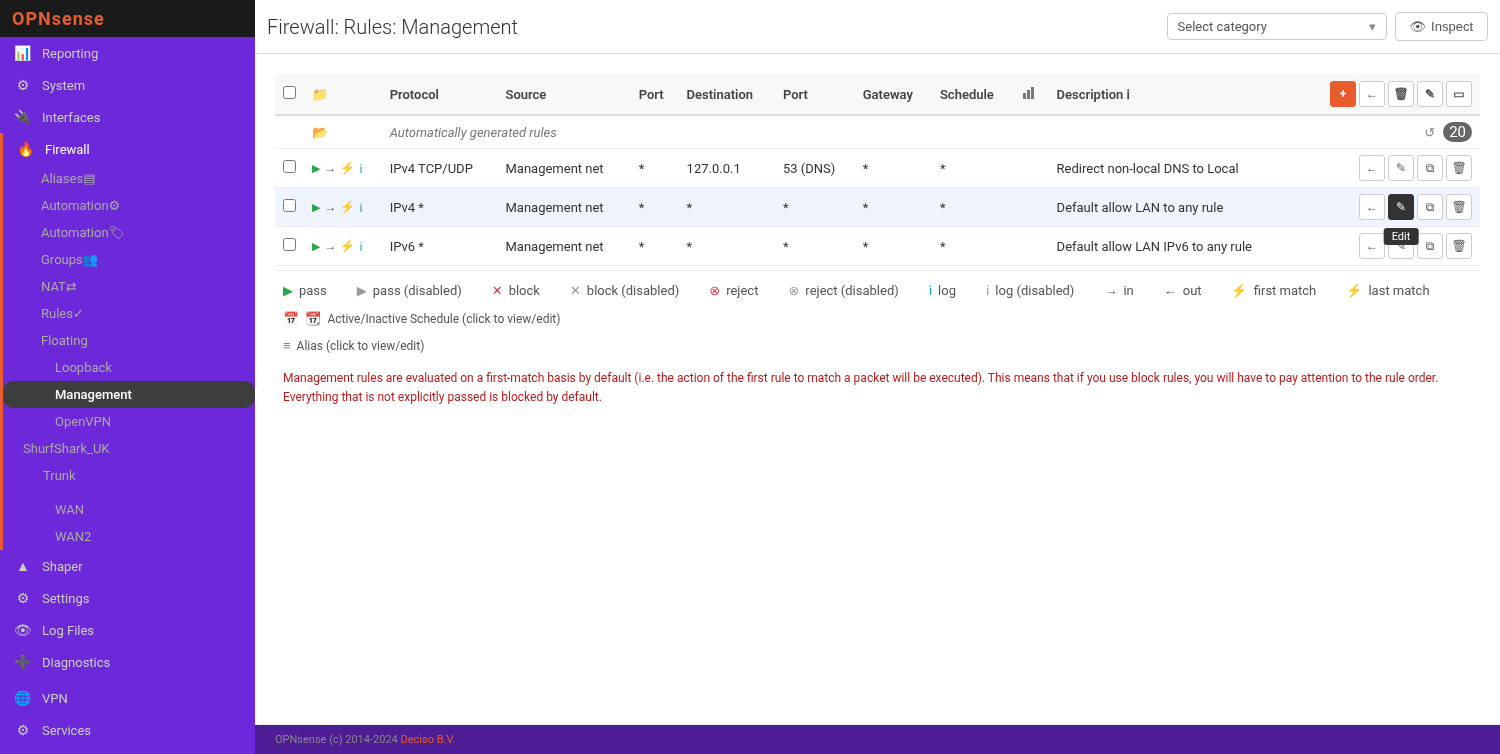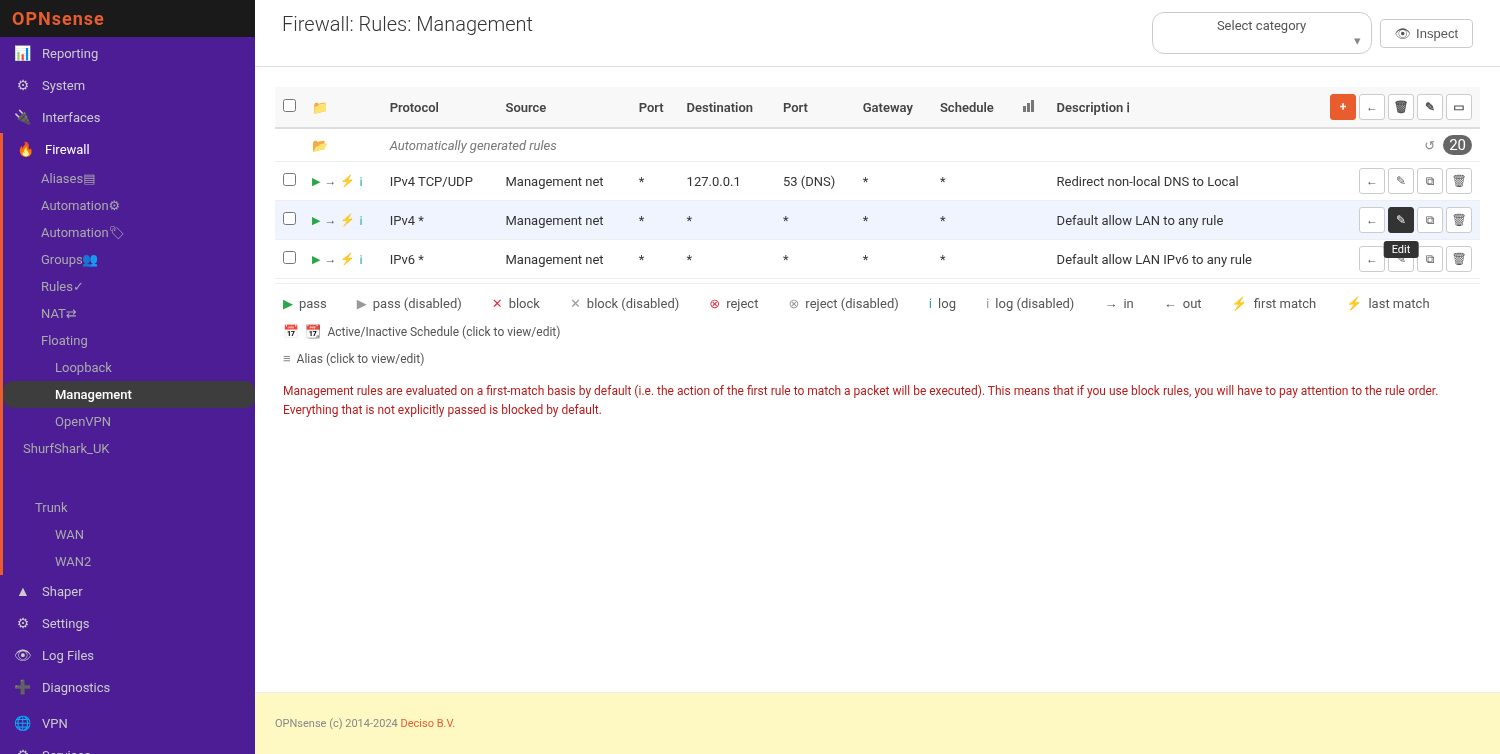"OPNsense" #sidebar { background: #4c1d95 -> #6d28d9 }
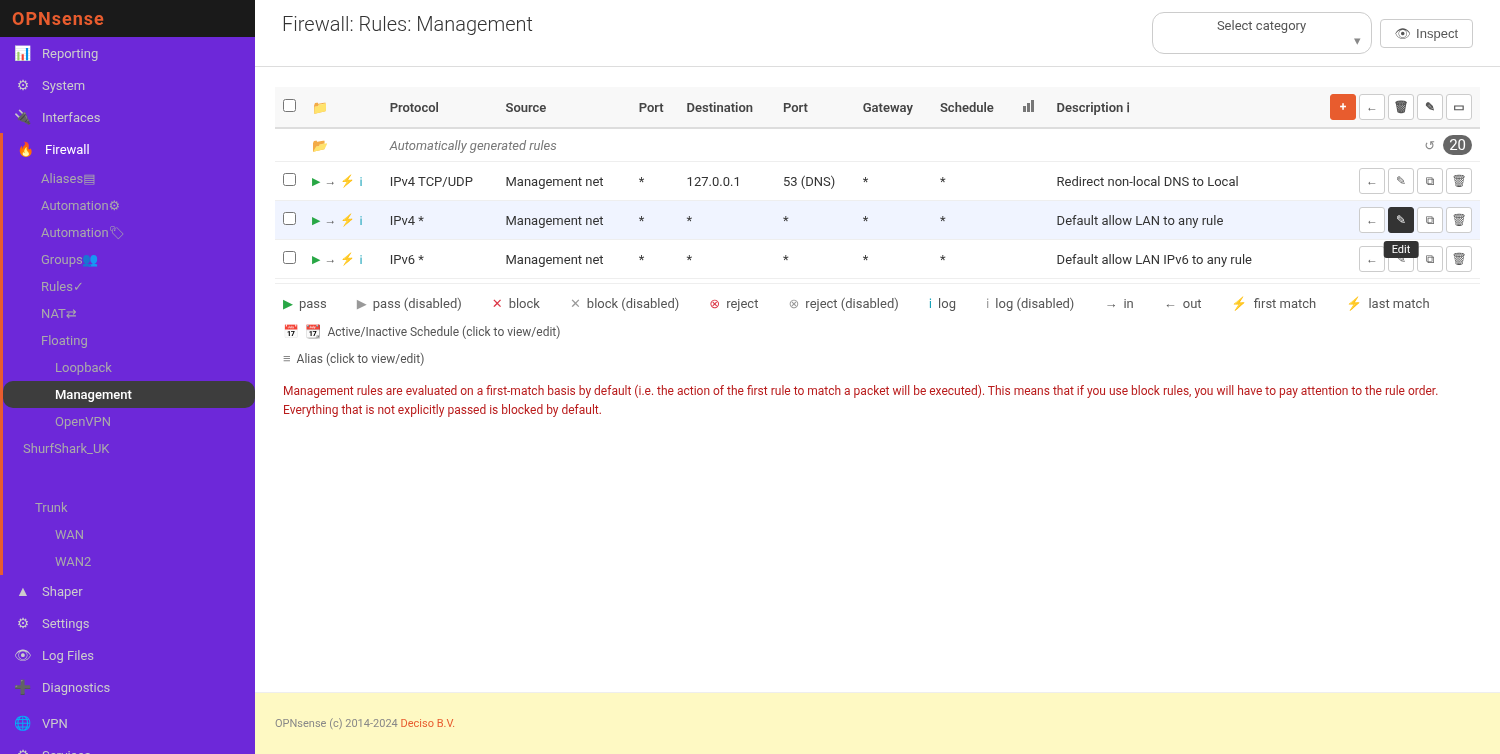"Firewall: Rules: Management" .page-header { align-items: none -> center; padding: 12px 27px -> 12px 12px }
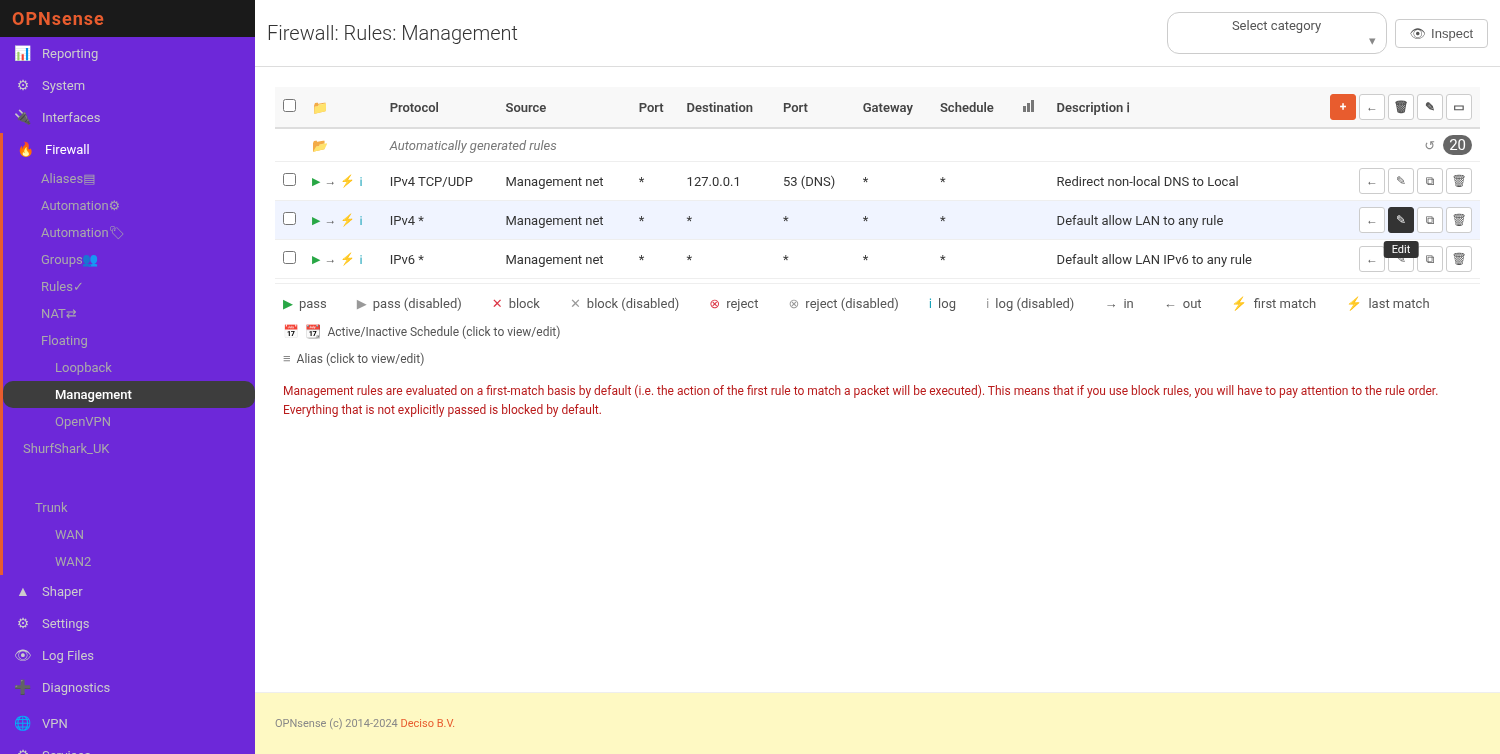"Select category" .category-select { border-radius: 12px -> 4px; flex-direction: column -> none }
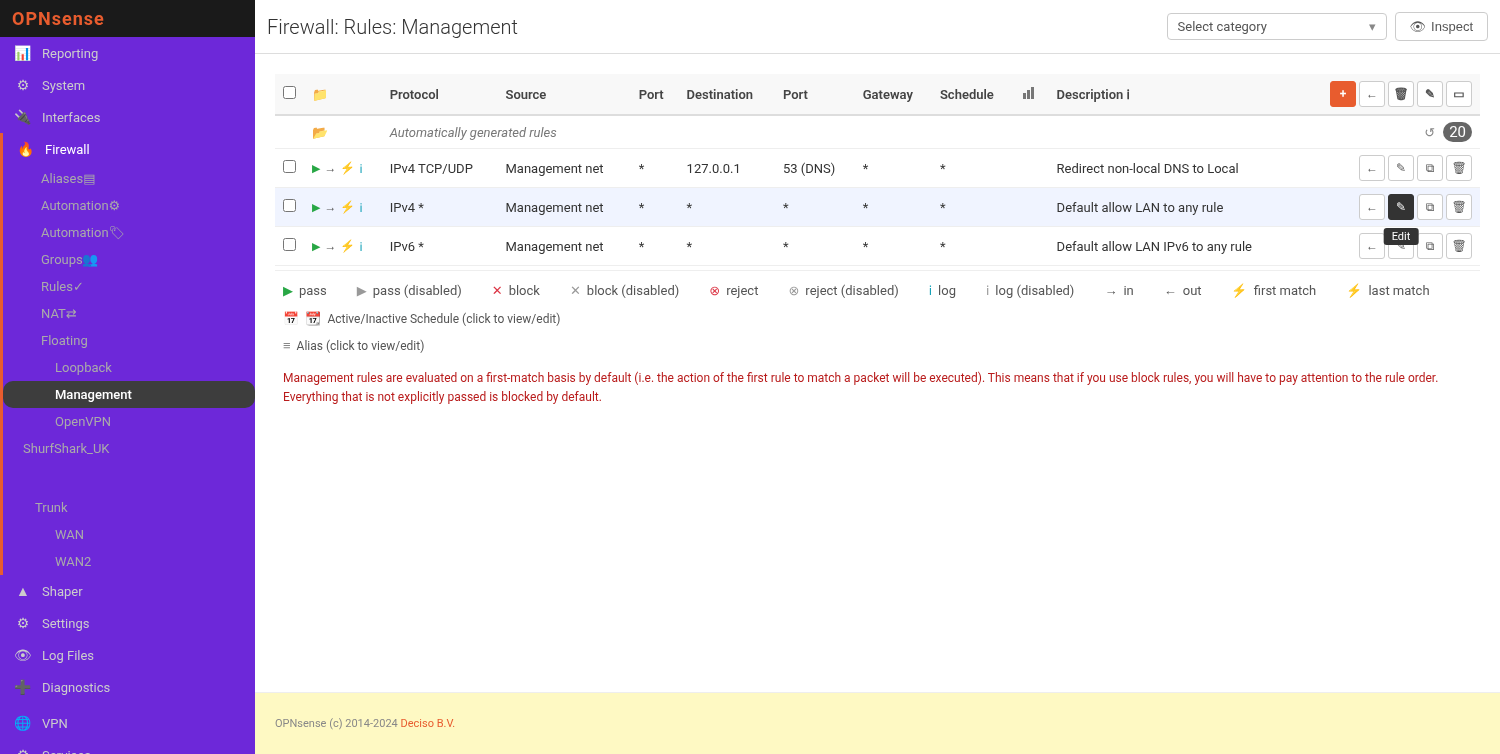"Rules" div.sidebar-child-item { order: before "NAT" -> after "NAT" }
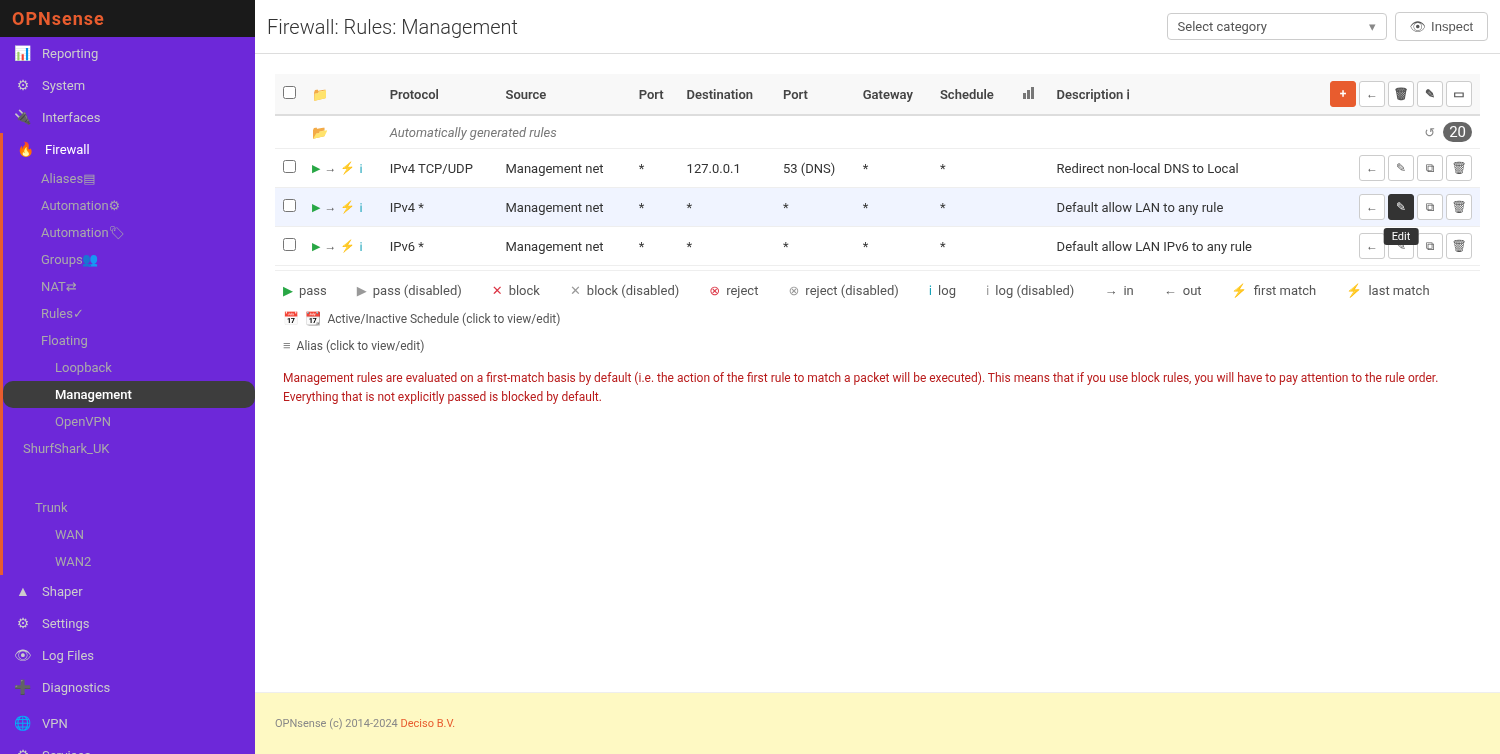"Trunk" div.sidebar-child-item { margin-top: 32px -> none; padding-left: 32px -> 40px }
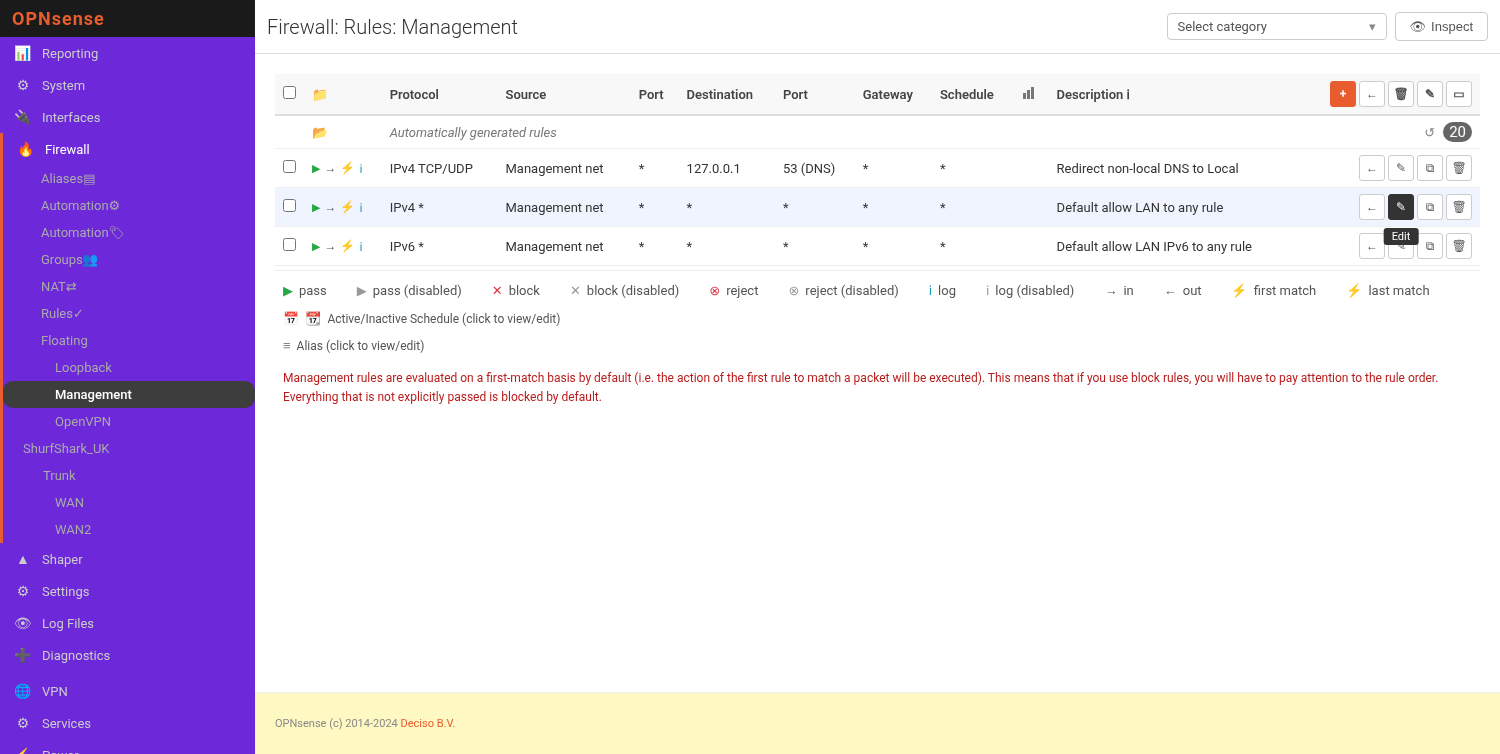"WAN" div.sidebar-child-item { margin-top: none -> 7px }
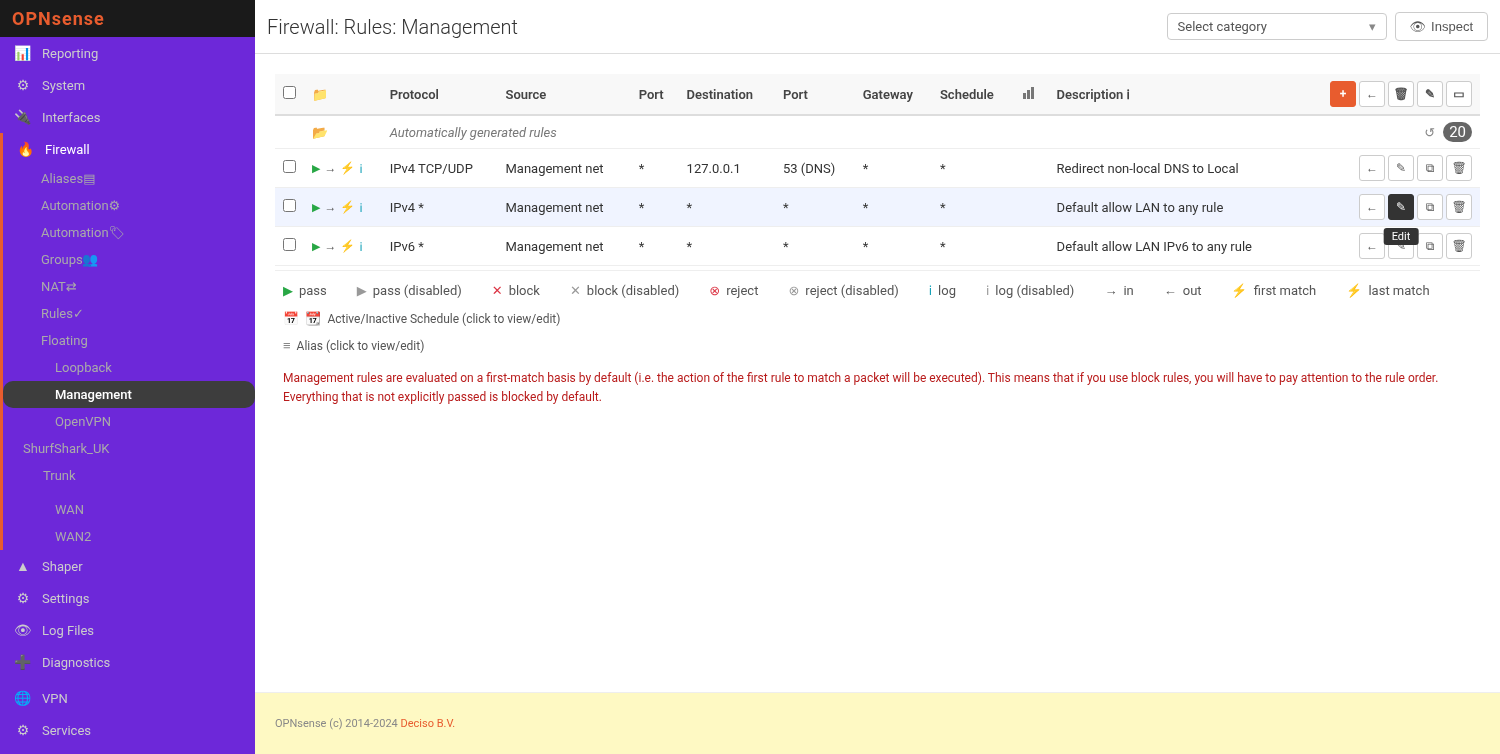"OPNsense (c) 2014-2024 Deciso B.V." .page-footer { background: #fef9c3 -> #4c1d95; padding: 24px 20px -> 8px 20px }
